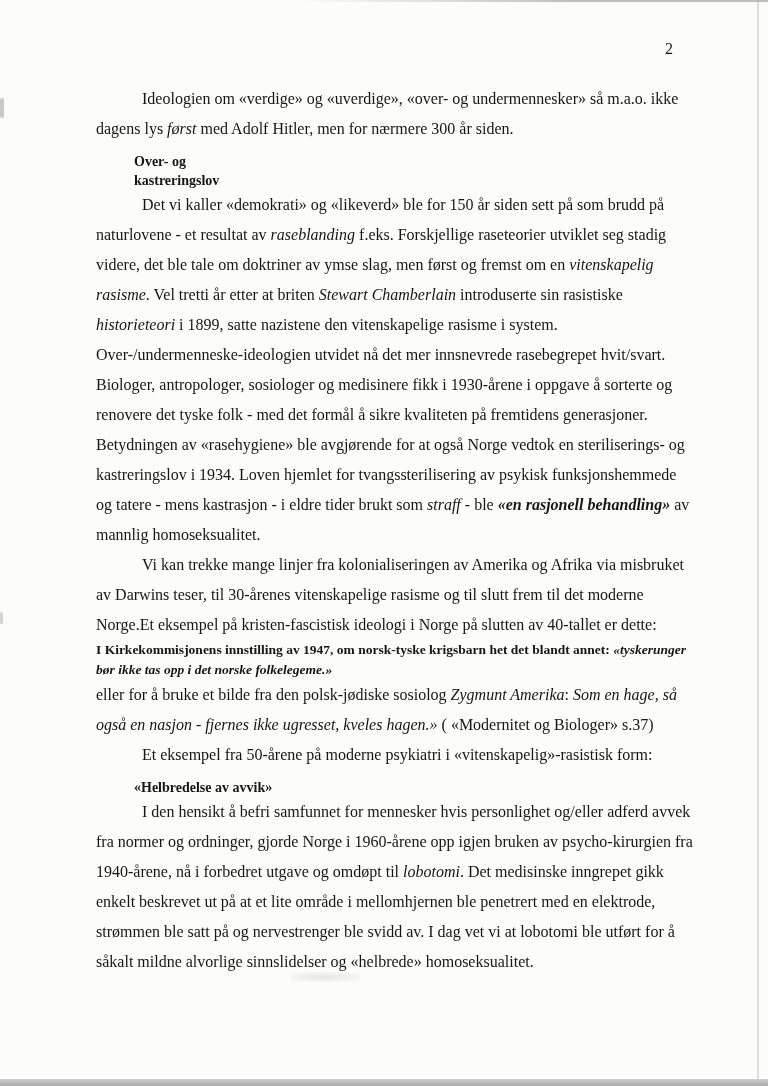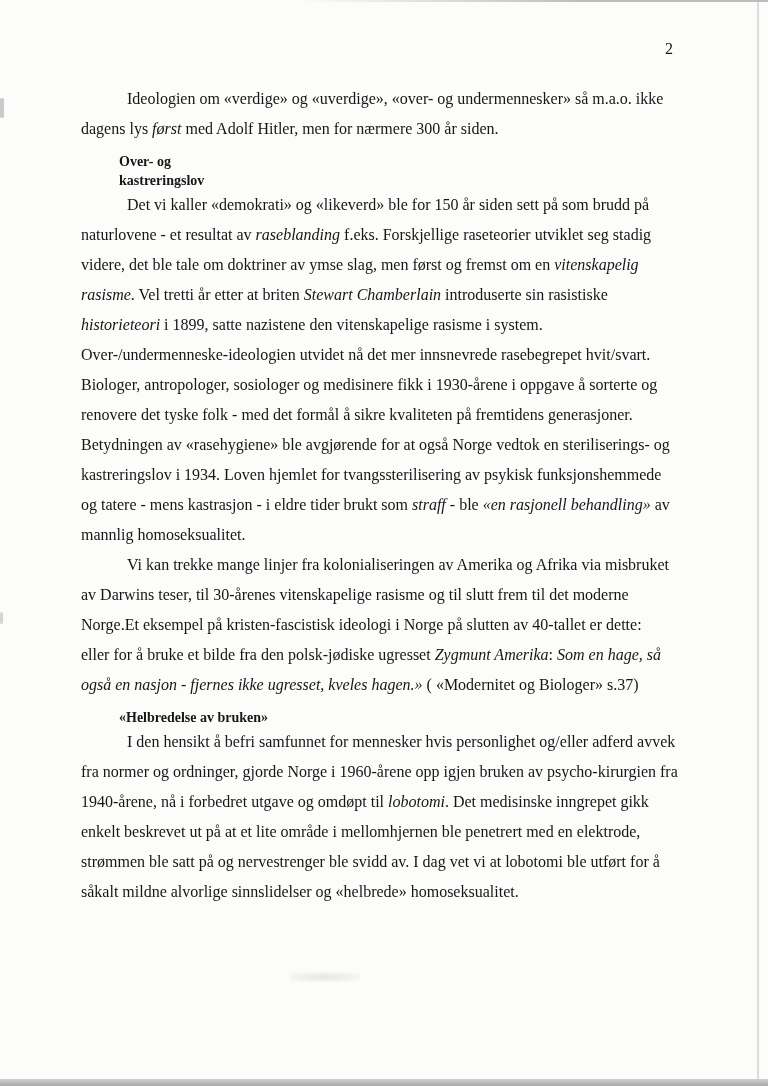"Ideologien om «verdige» og «uverdige»," .content { left: 81px -> 96px }
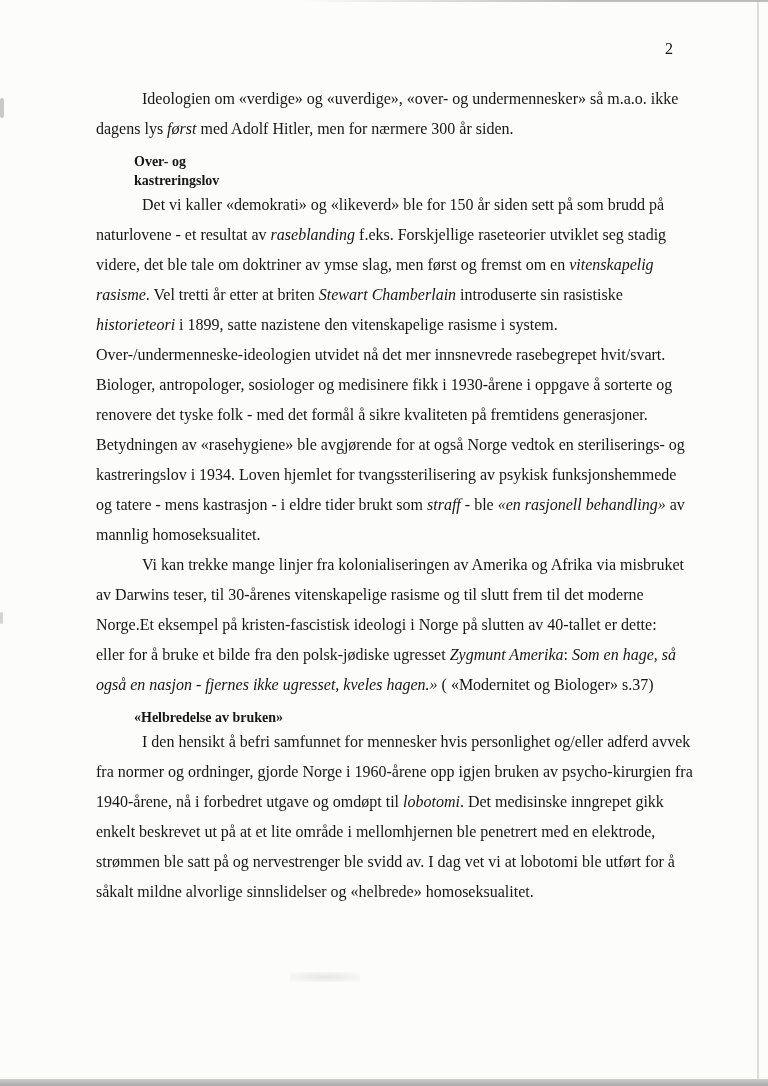"«en rasjonell behandling»" .bi { font-weight: normal -> bold }
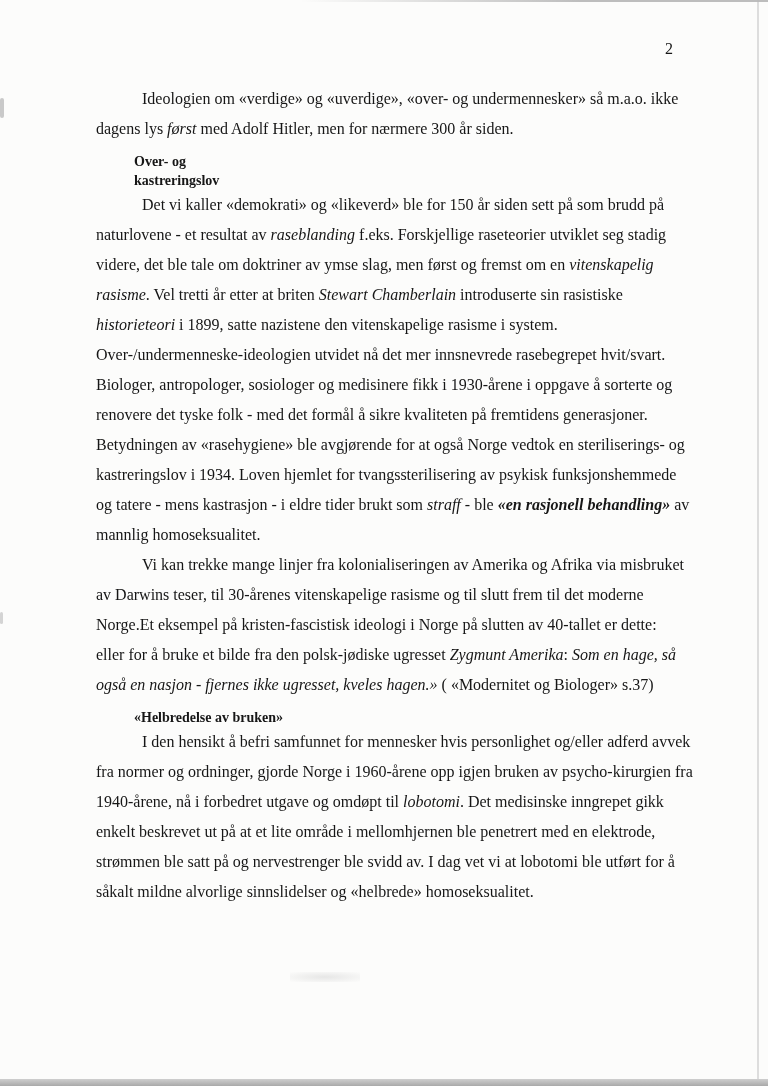"I Kirkekommisjonens innstilling av 1947," p.quote { html: none -> <p><span>I Kirkekommisjonens innstilling av 1947, om norsk-tyske krigsbarn het det blandt annet: </span><span>«tyskerunger bør ikke tas opp i det norske folkelegeme.»</span></p> }
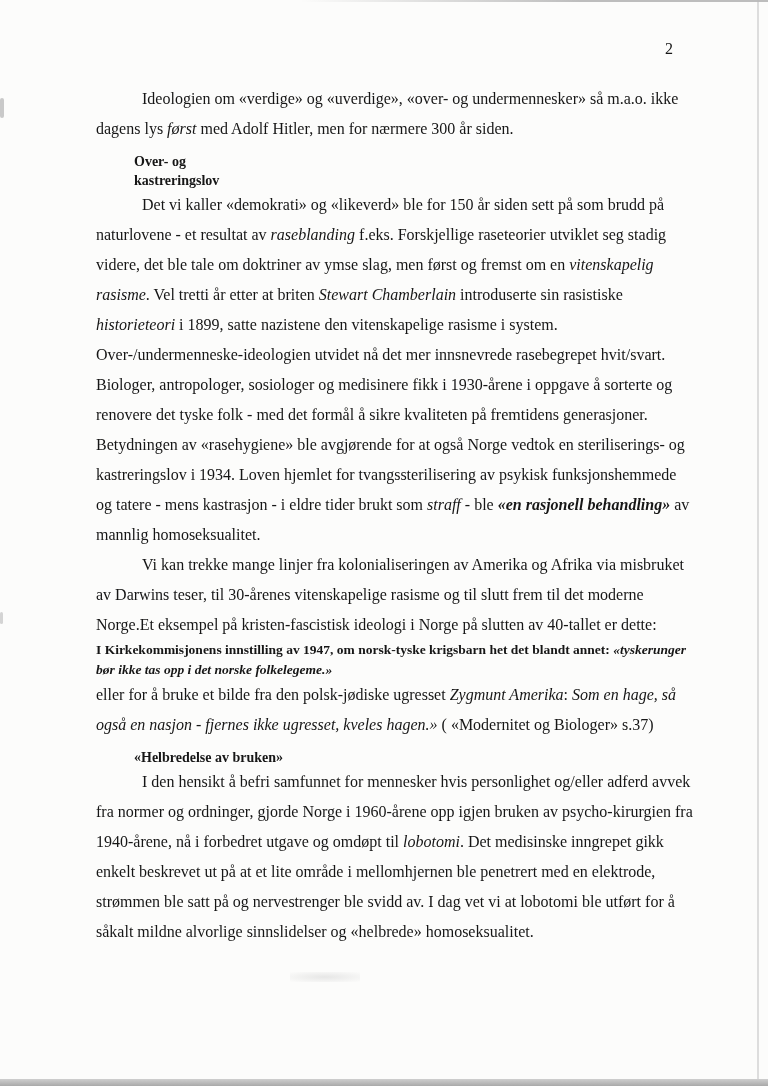"eller for å bruke et" span { text: ugresset -> sosiolog }
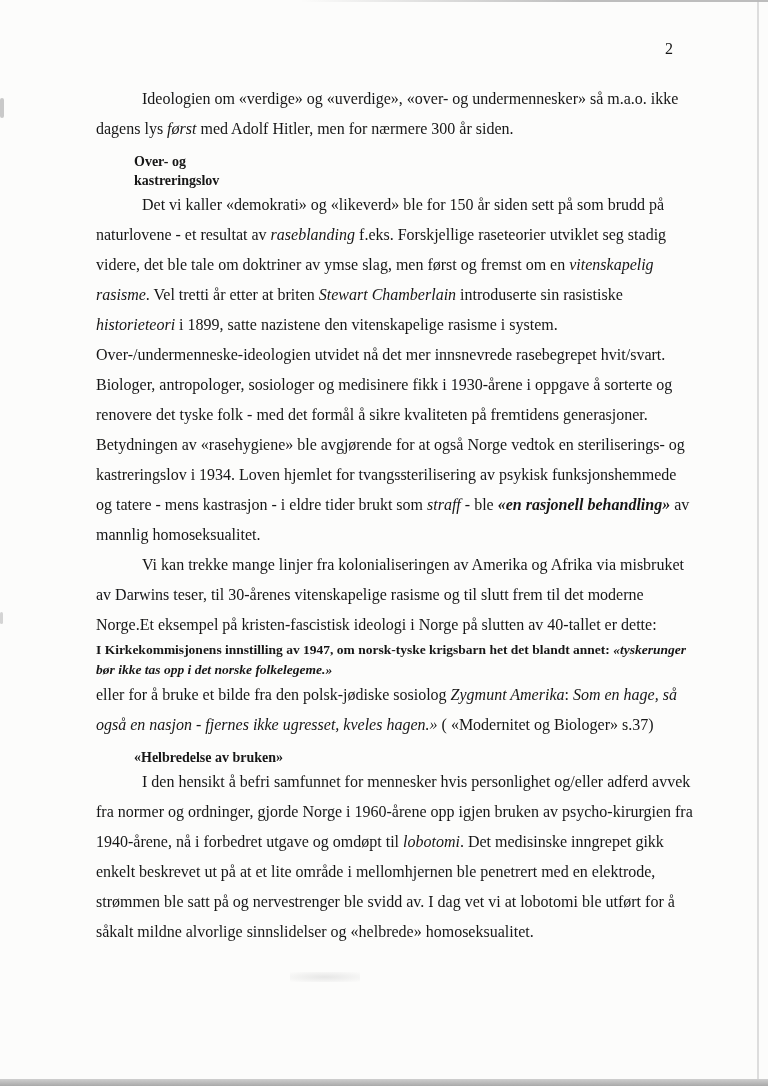"Et eksempel fra 50-årene på" p.body { html: none -> <p><span>Et eksempel fra 50-årene på moderne psykiatri i «vitenskapelig»-rasistisk form:</span></p> }
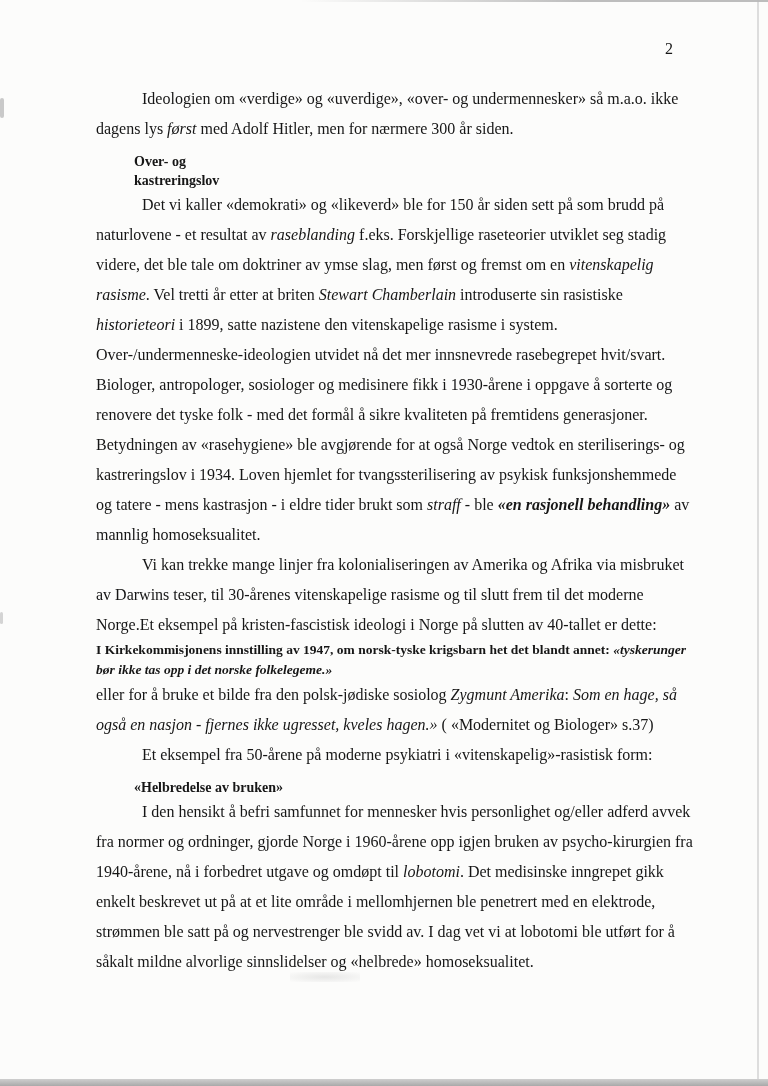"«Helbredelse av bruken»" h2.subhead { text: bruken -> avvik }
